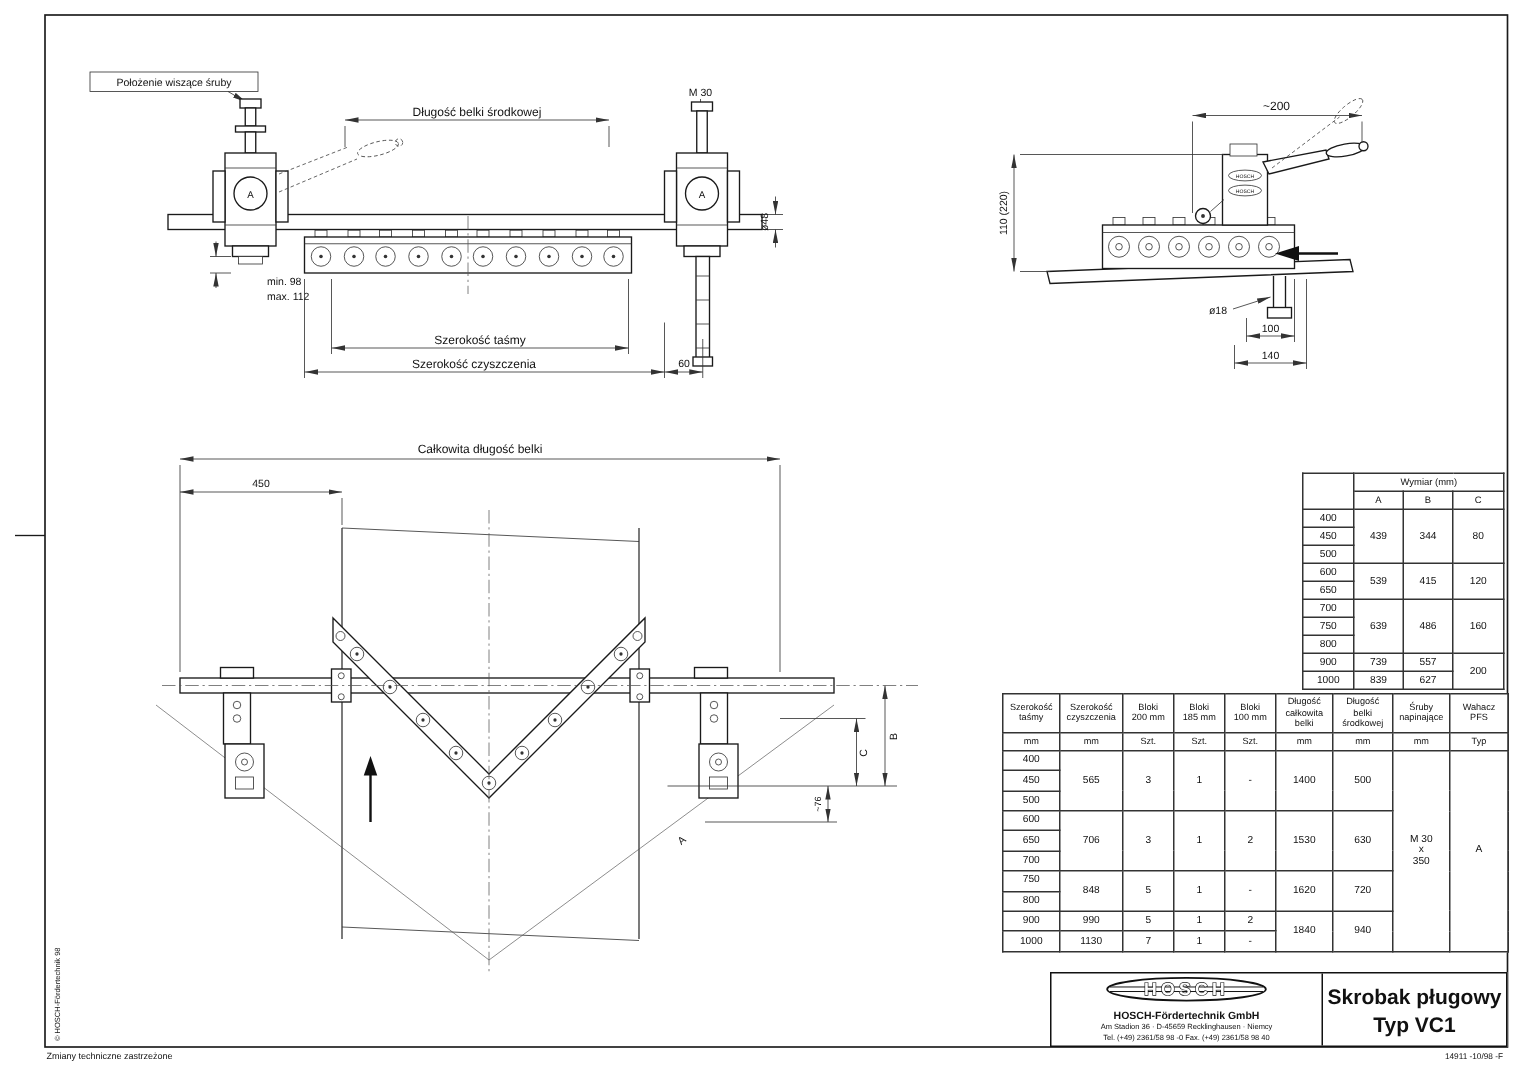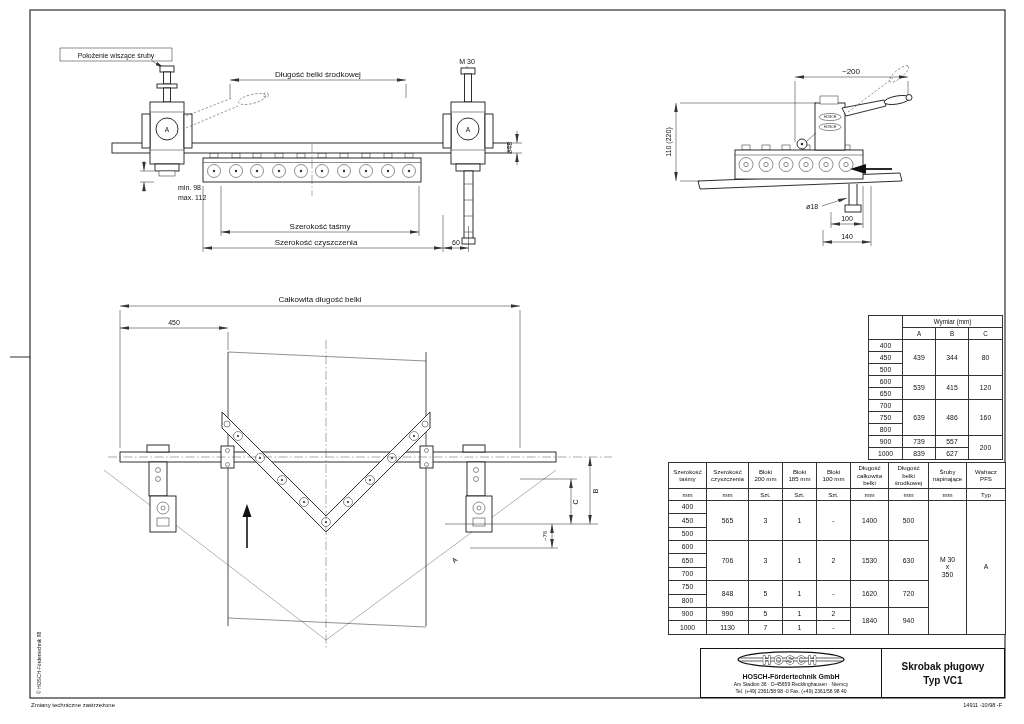"Skrobak pługowy" .tb-prod { font-size: 10px -> 14px }
